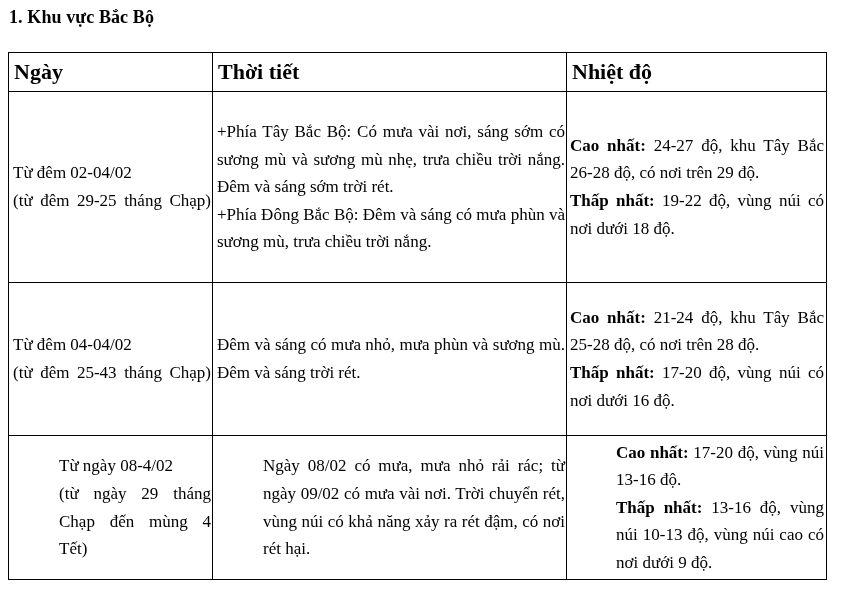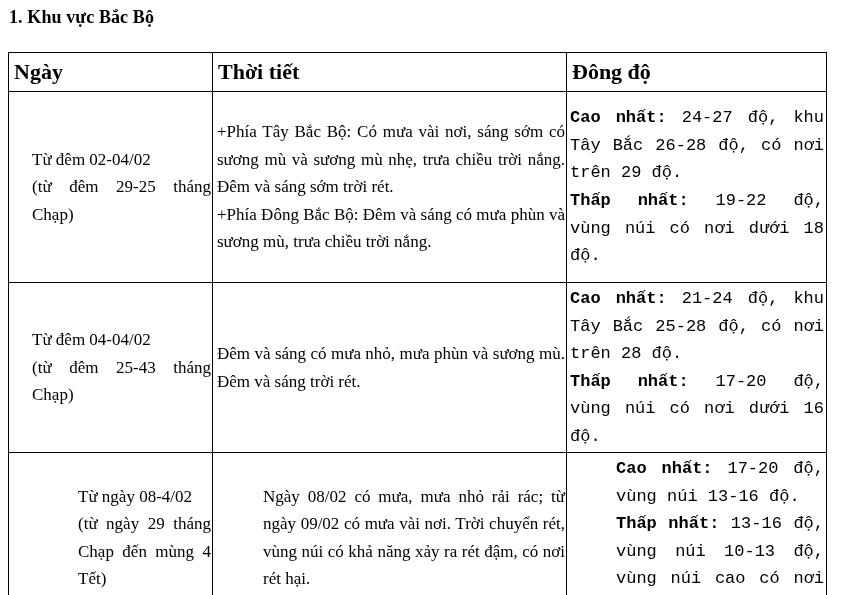"Đông độ" div.th-inner { text: Đông -> Nhiệt }
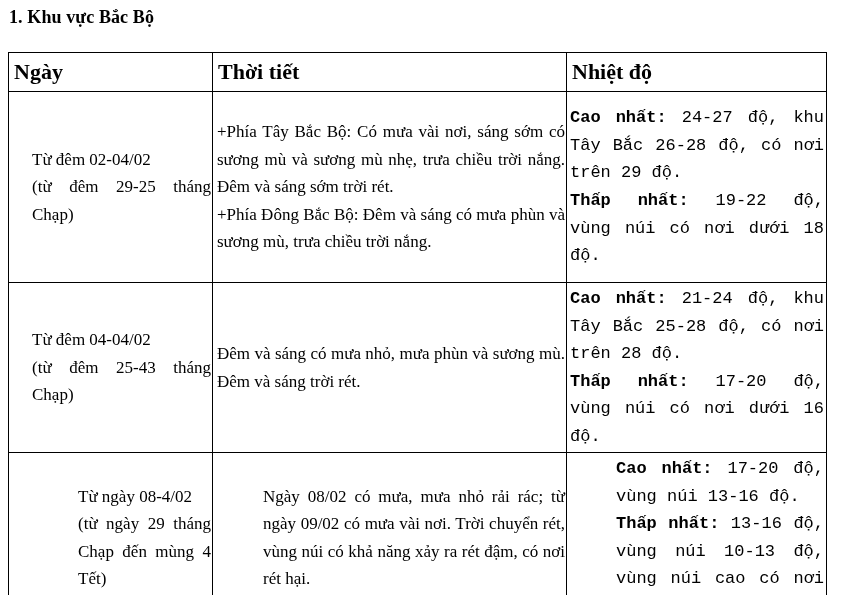"Cao nhất: 24-27 độ, khu" .row-temp { font-family: Liberation Mono, monospace -> none }
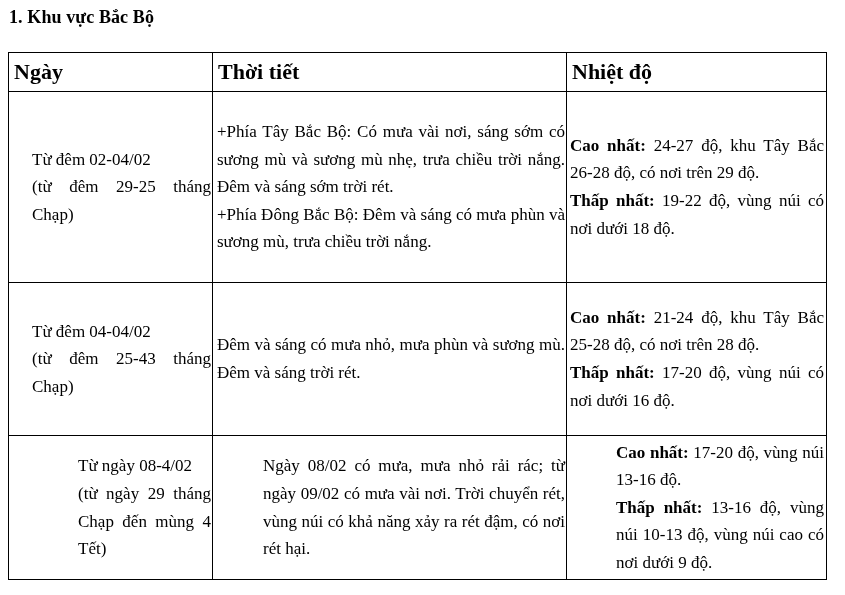"Từ đêm 02-04/02" .cell.date { margin-left: 19px -> none }
